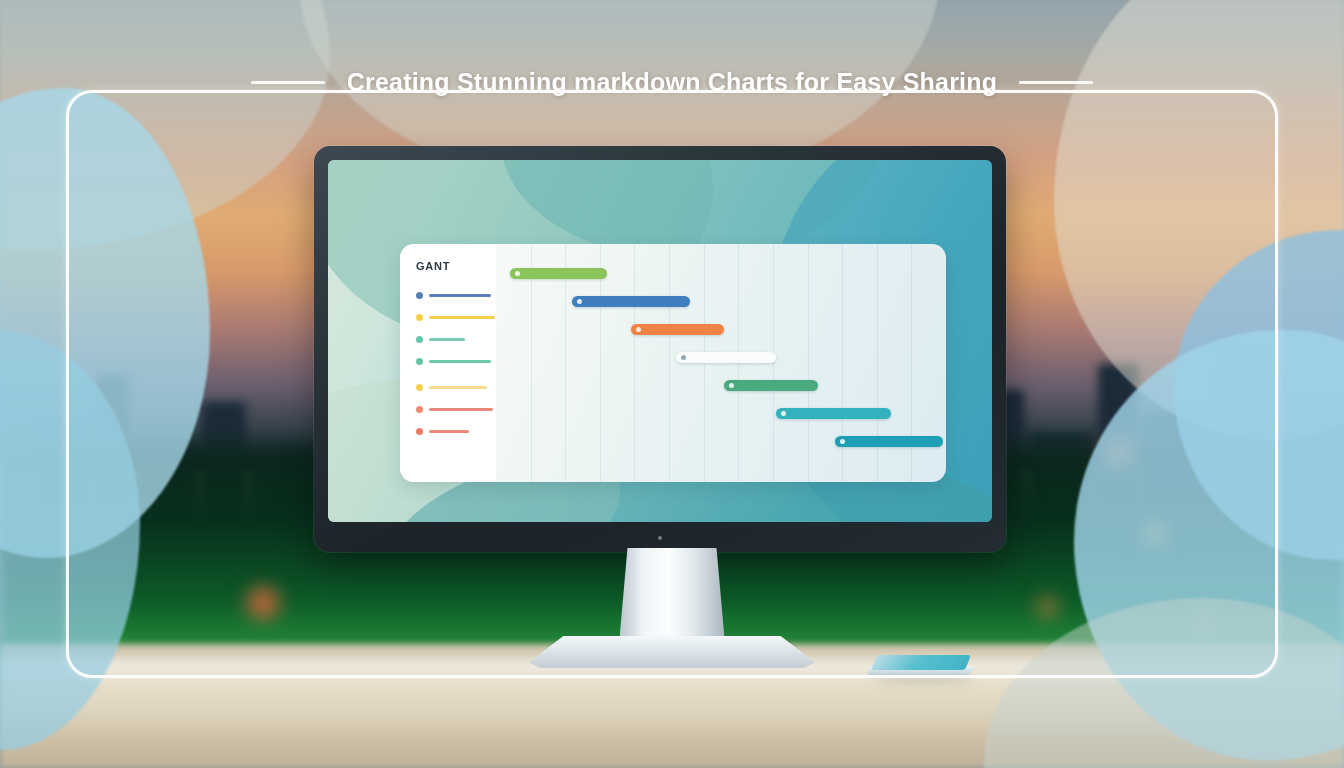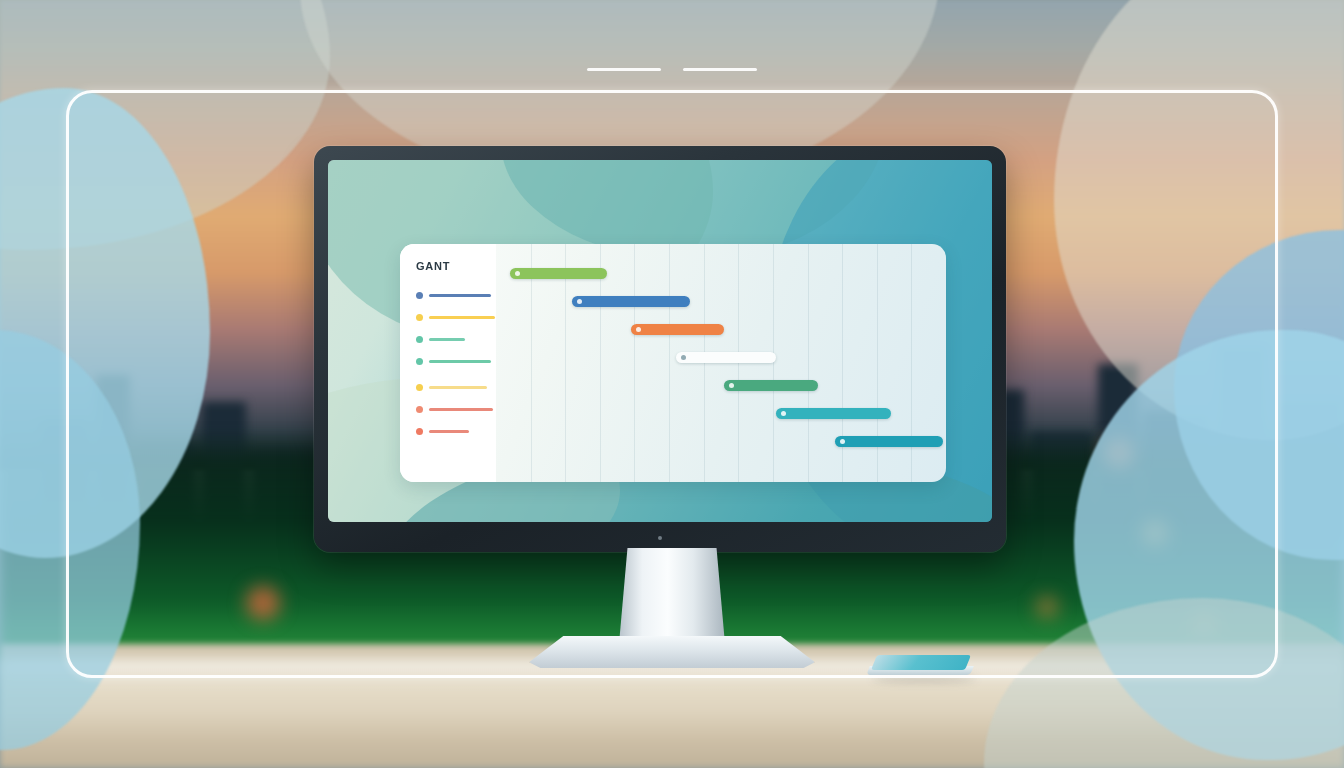"Creating Stunning markdown Charts for" span.headline { html: none -> <span>Creating Stunning markdown Charts for Easy Sharing</span> }
